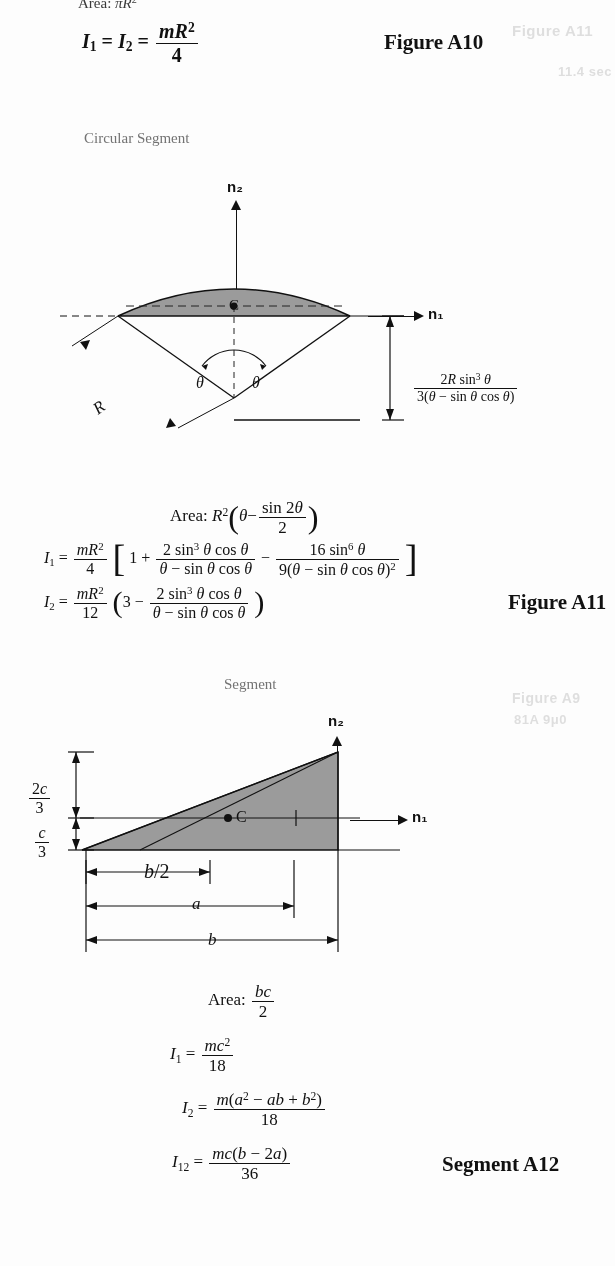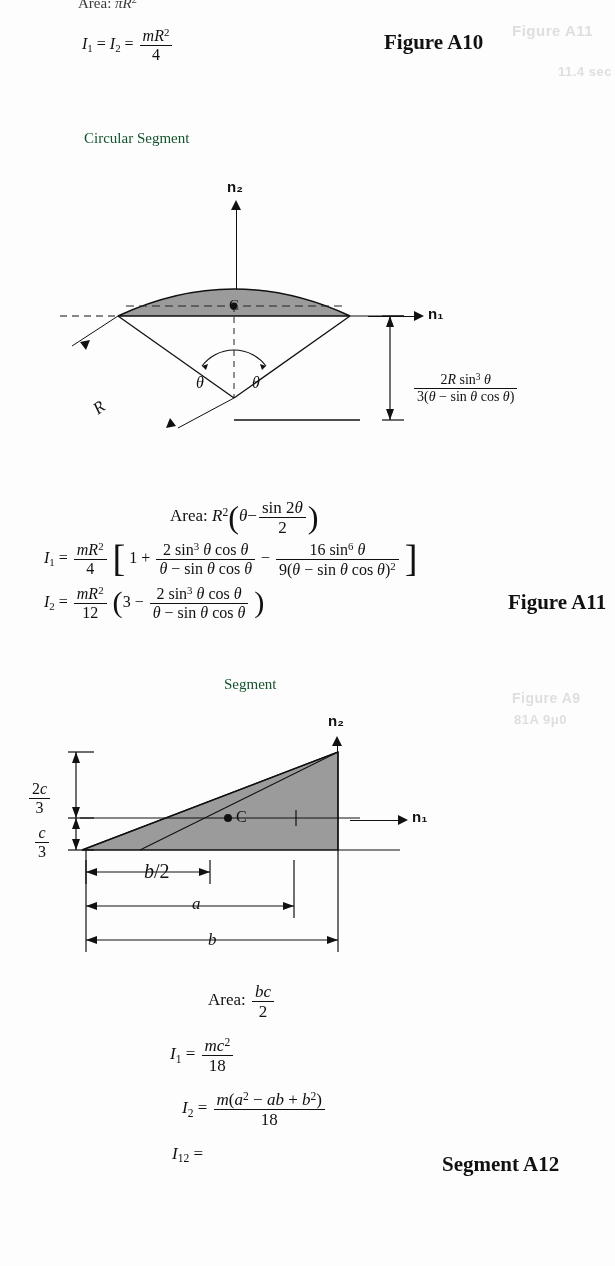"I1 = I2 =" div.formula { font-size: 16px -> 20px; font-weight: none -> bold; top: 26px -> 20px }
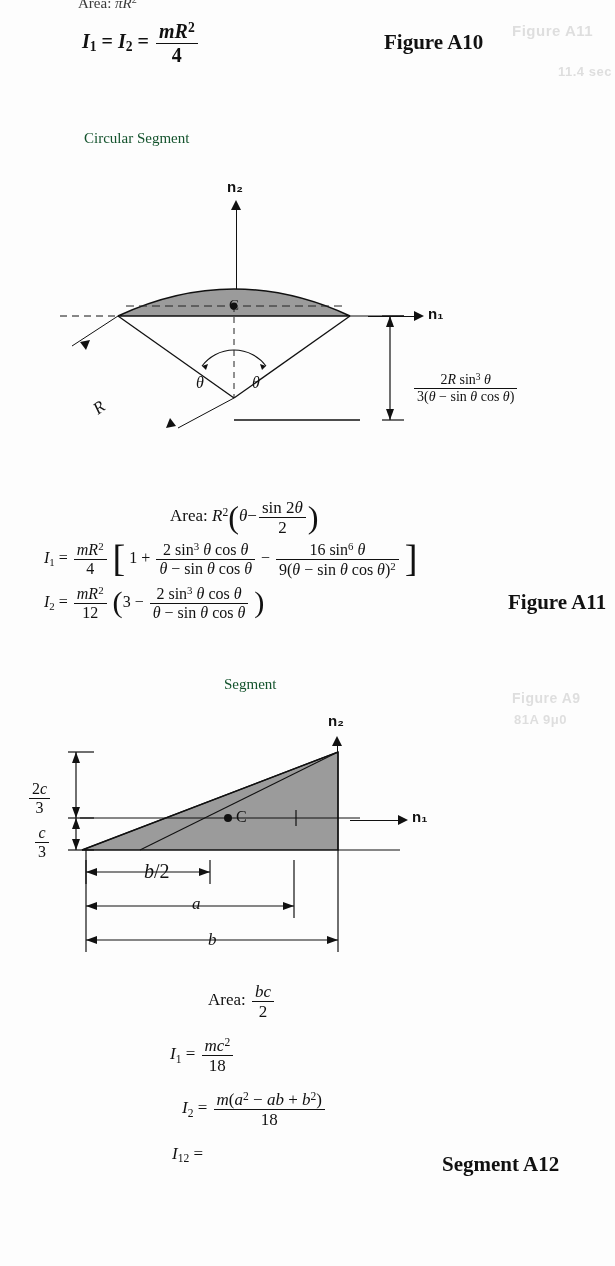"Circular Segment" .caption { color: #14532d -> #737373 }
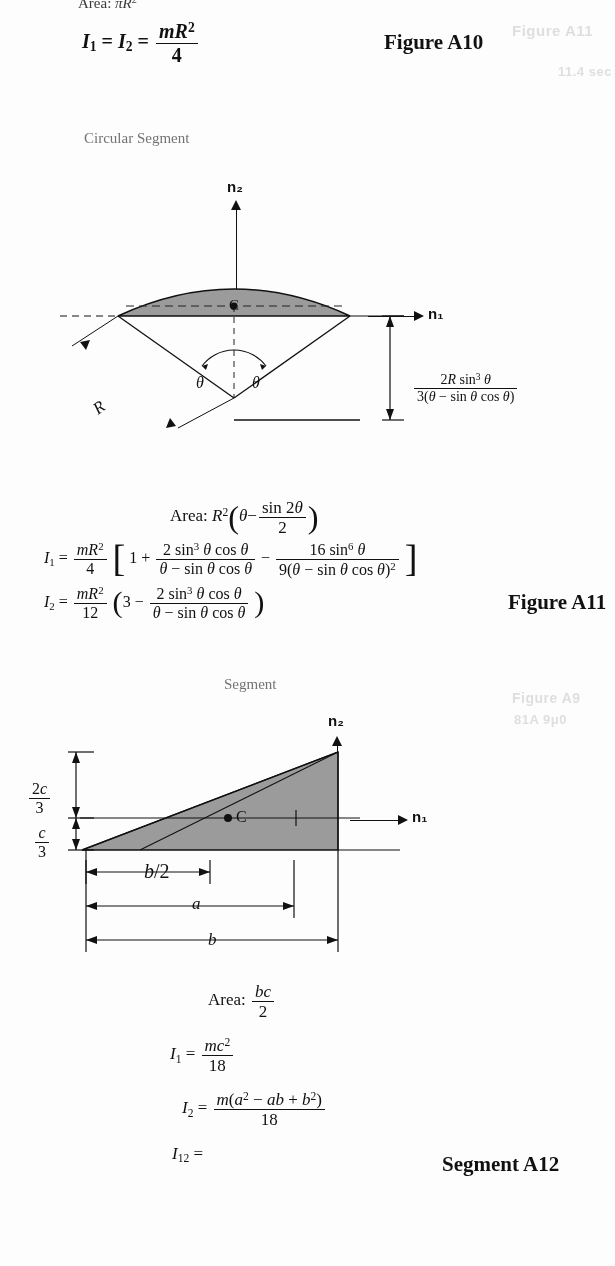"mc(b − 2a)" span.frac { html: none -> <span> <span><span>mc</span>(<span>b</span> − 2<span>a</span>)</span> <span>36</span> </span> }
